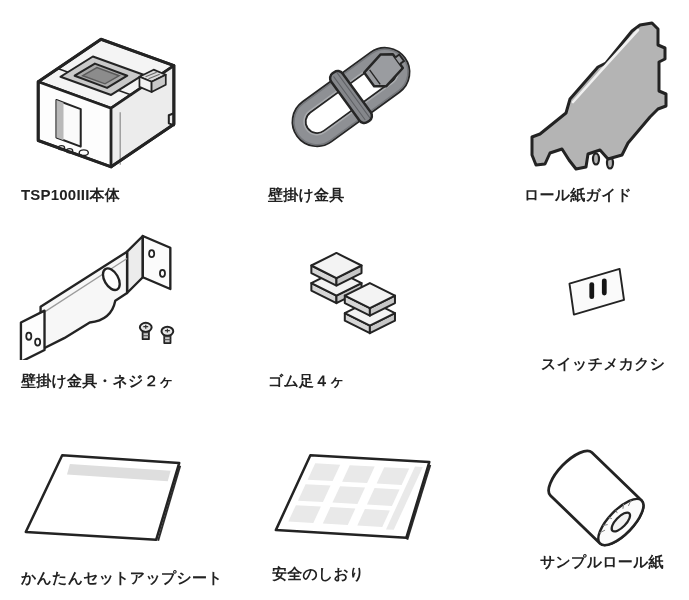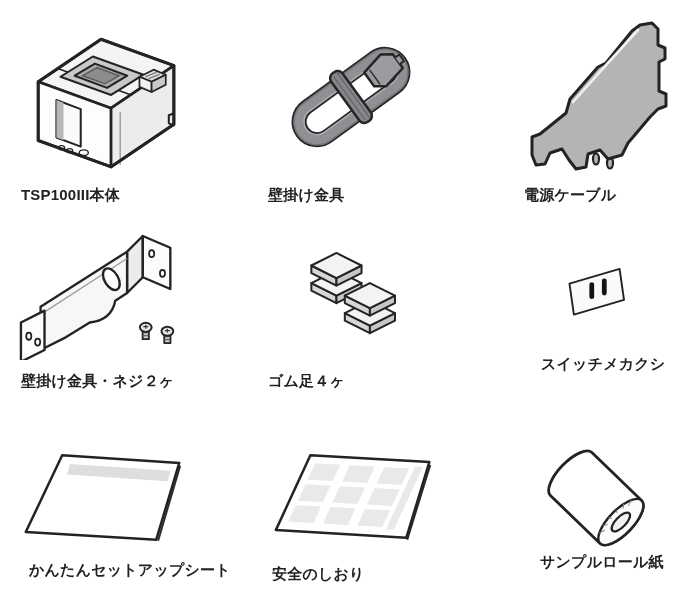"電源ケーブル" figcaption.label { text: 電源ケーブル -> ロール紙ガイド }
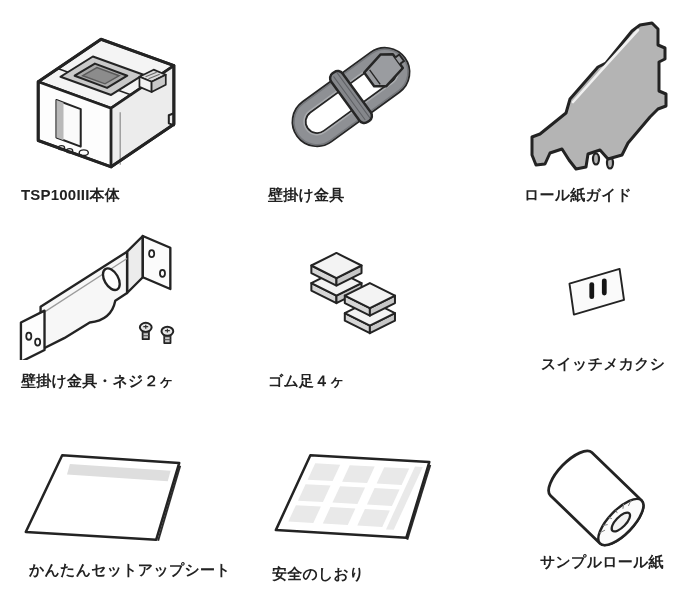"かんたんセットアップシート" figure.cell { margin: 8px -> 0 }
